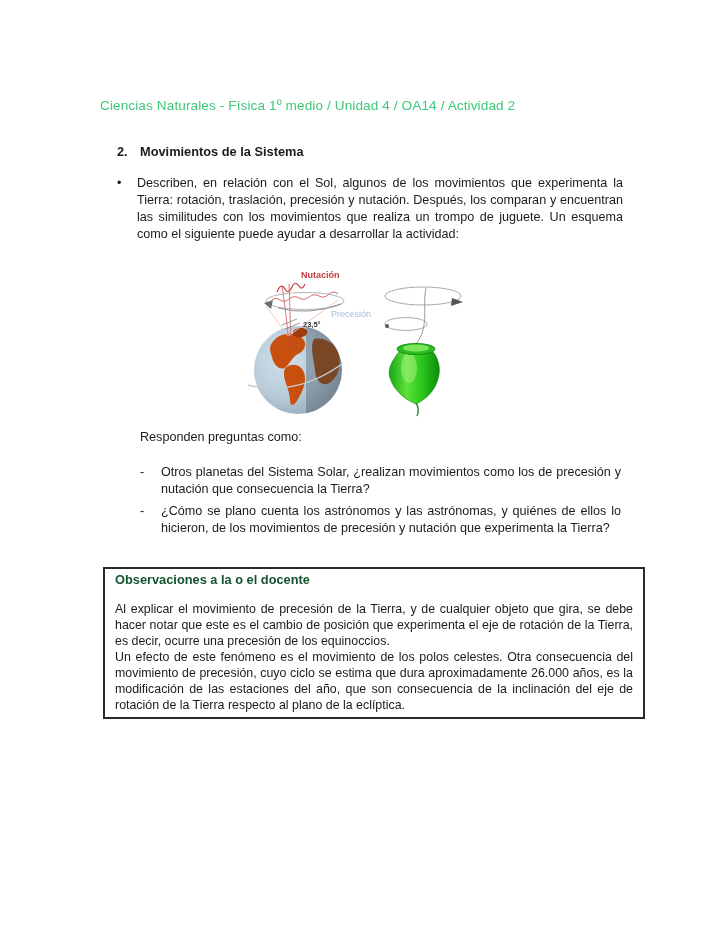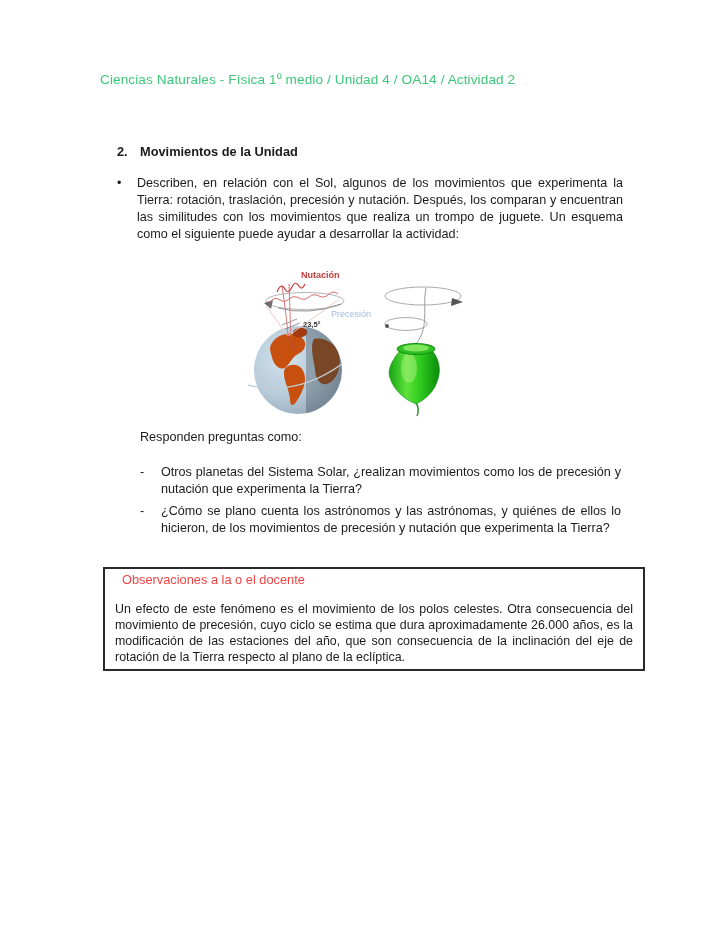"Ciencias Naturales - Física 1º" .header-title { top: 72px -> 98px }
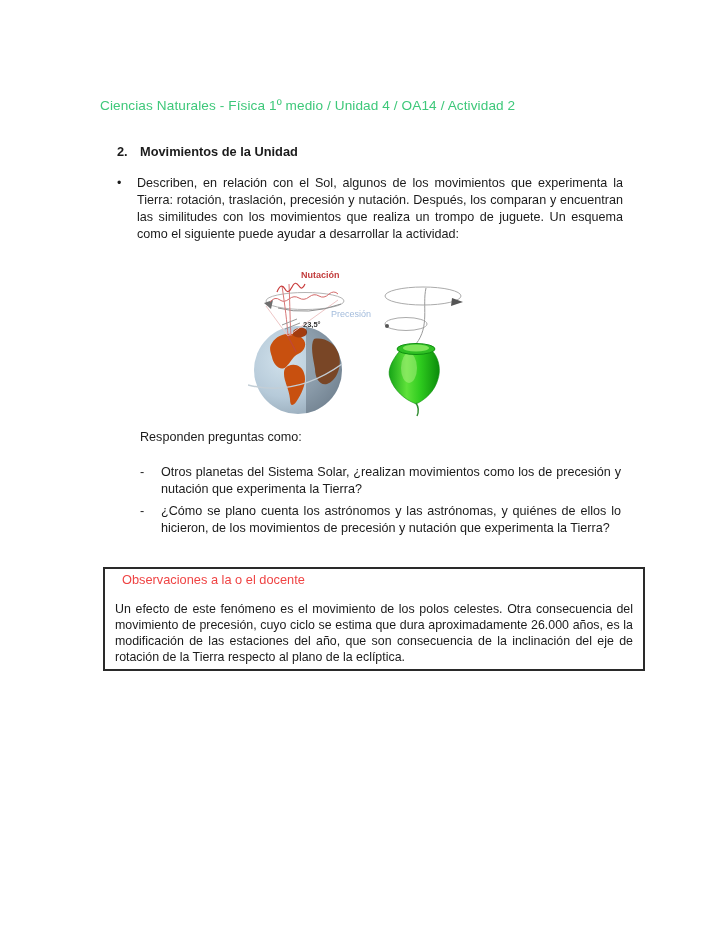"Movimientos de la Unidad" span { text: Unidad -> Sistema }
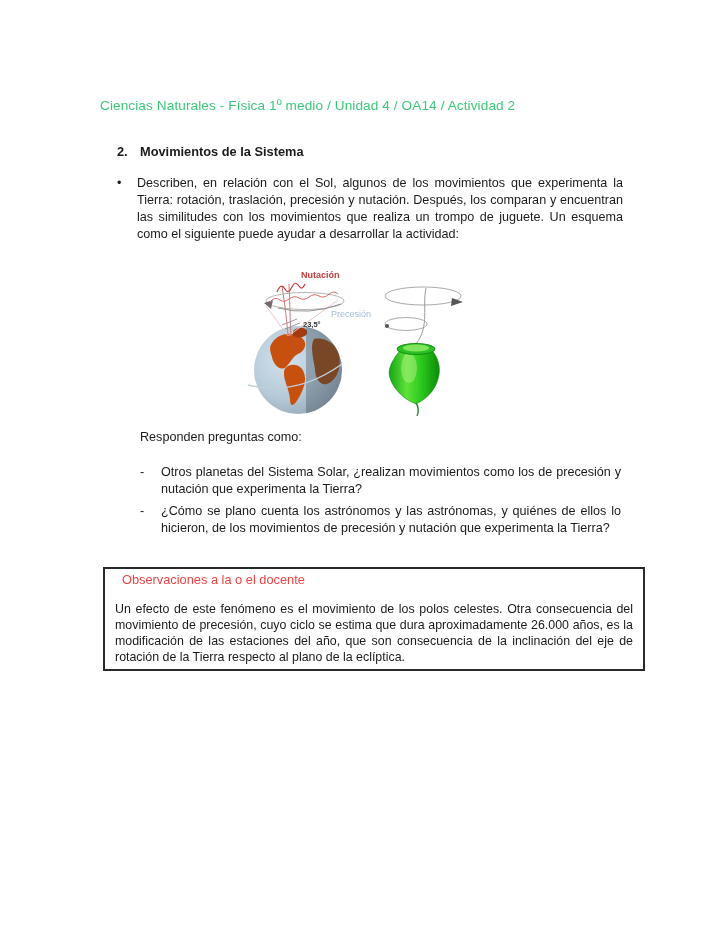"Otros planetas del Sistema Solar," span.qtext { text: experimenta -> consecuencia }
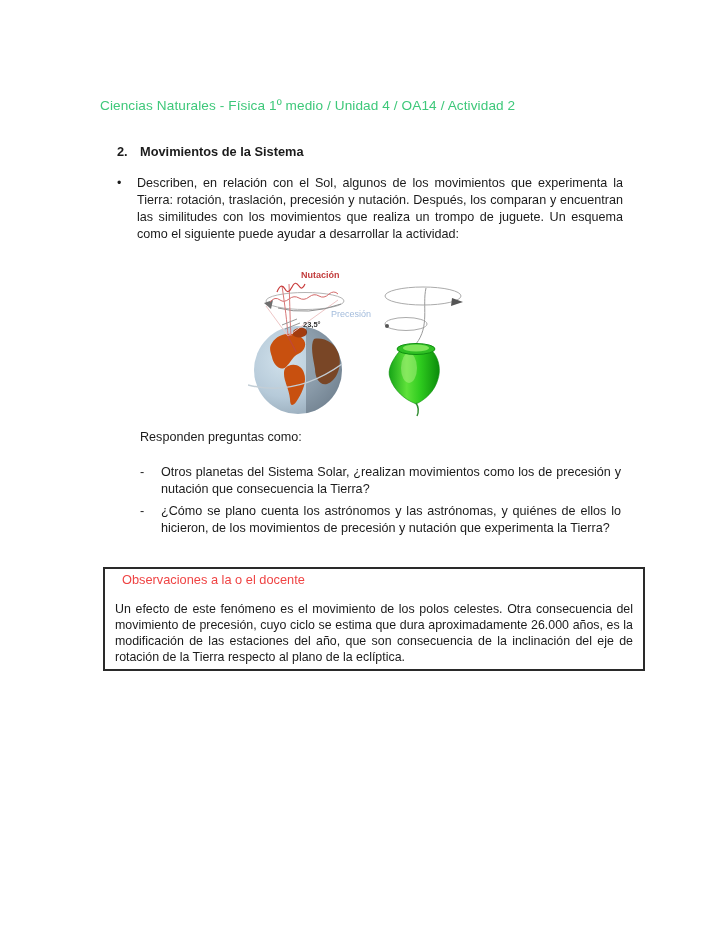"Observaciones a la o el" .box-title { color: #ef4444 -> #14532d; font-weight: normal -> bold; margin: 0 0 13px 7px -> 0 0 13px 0 }
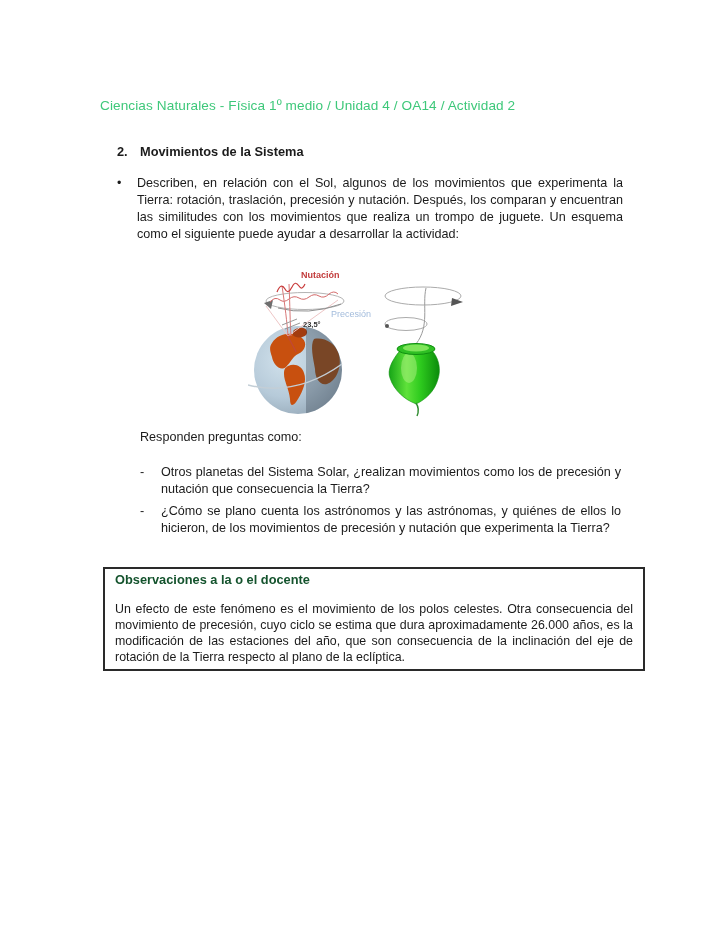"Al explicar el movimiento de" p.box-para { html: none -> <p>Al explicar el movimiento de precesión de la Tierra, y de cualquier objeto que gira, se debe hacer notar que este es el cambio de posición que experimenta el eje de rotación de la Tierra, es decir, ocurre una precesión de los equinoccios.</p> }
